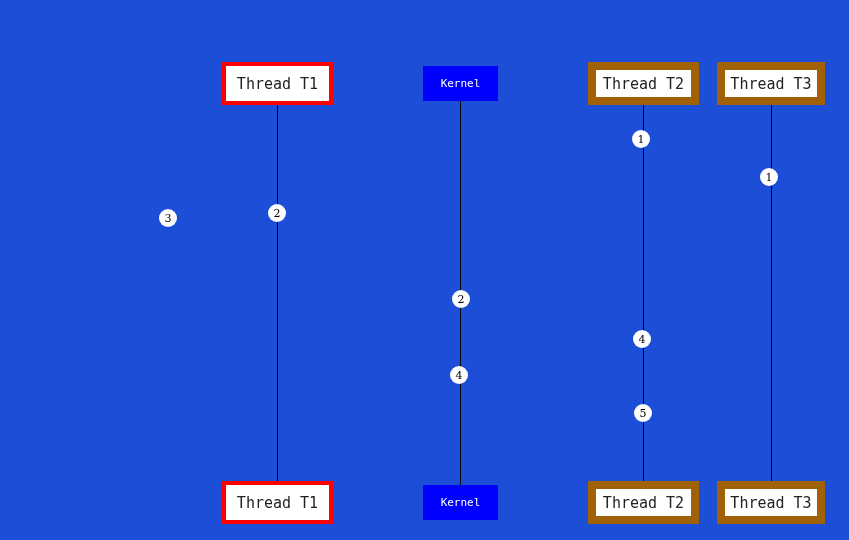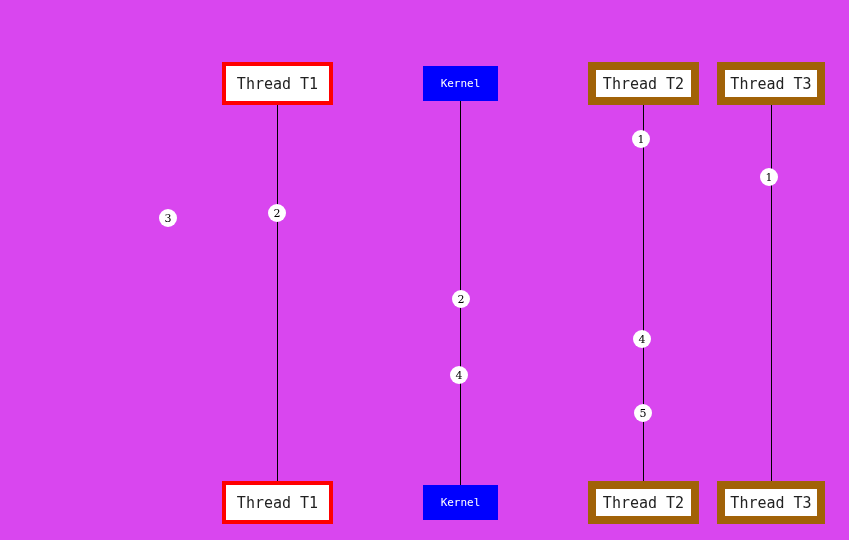"Thread T1" #canvas { background: #d946ef -> #1d4ed8 }
